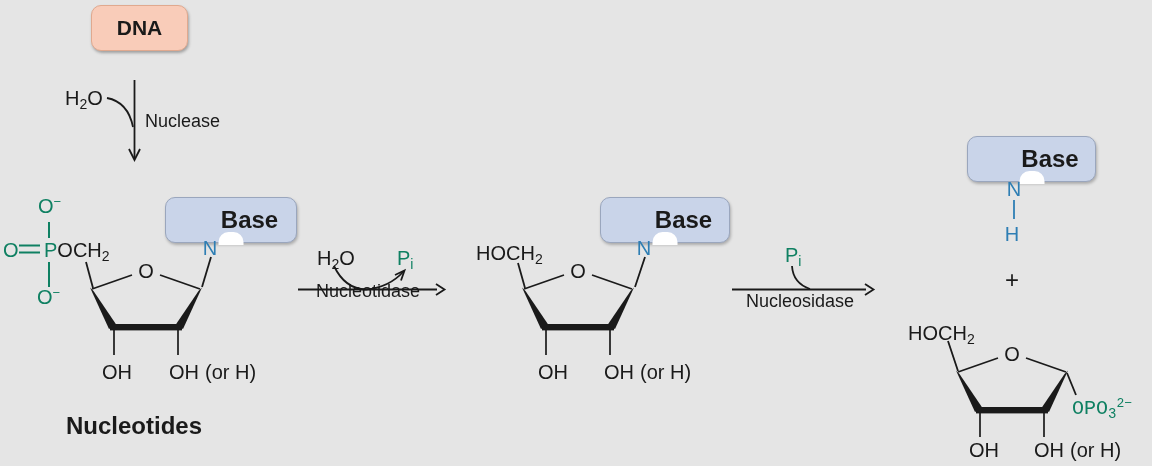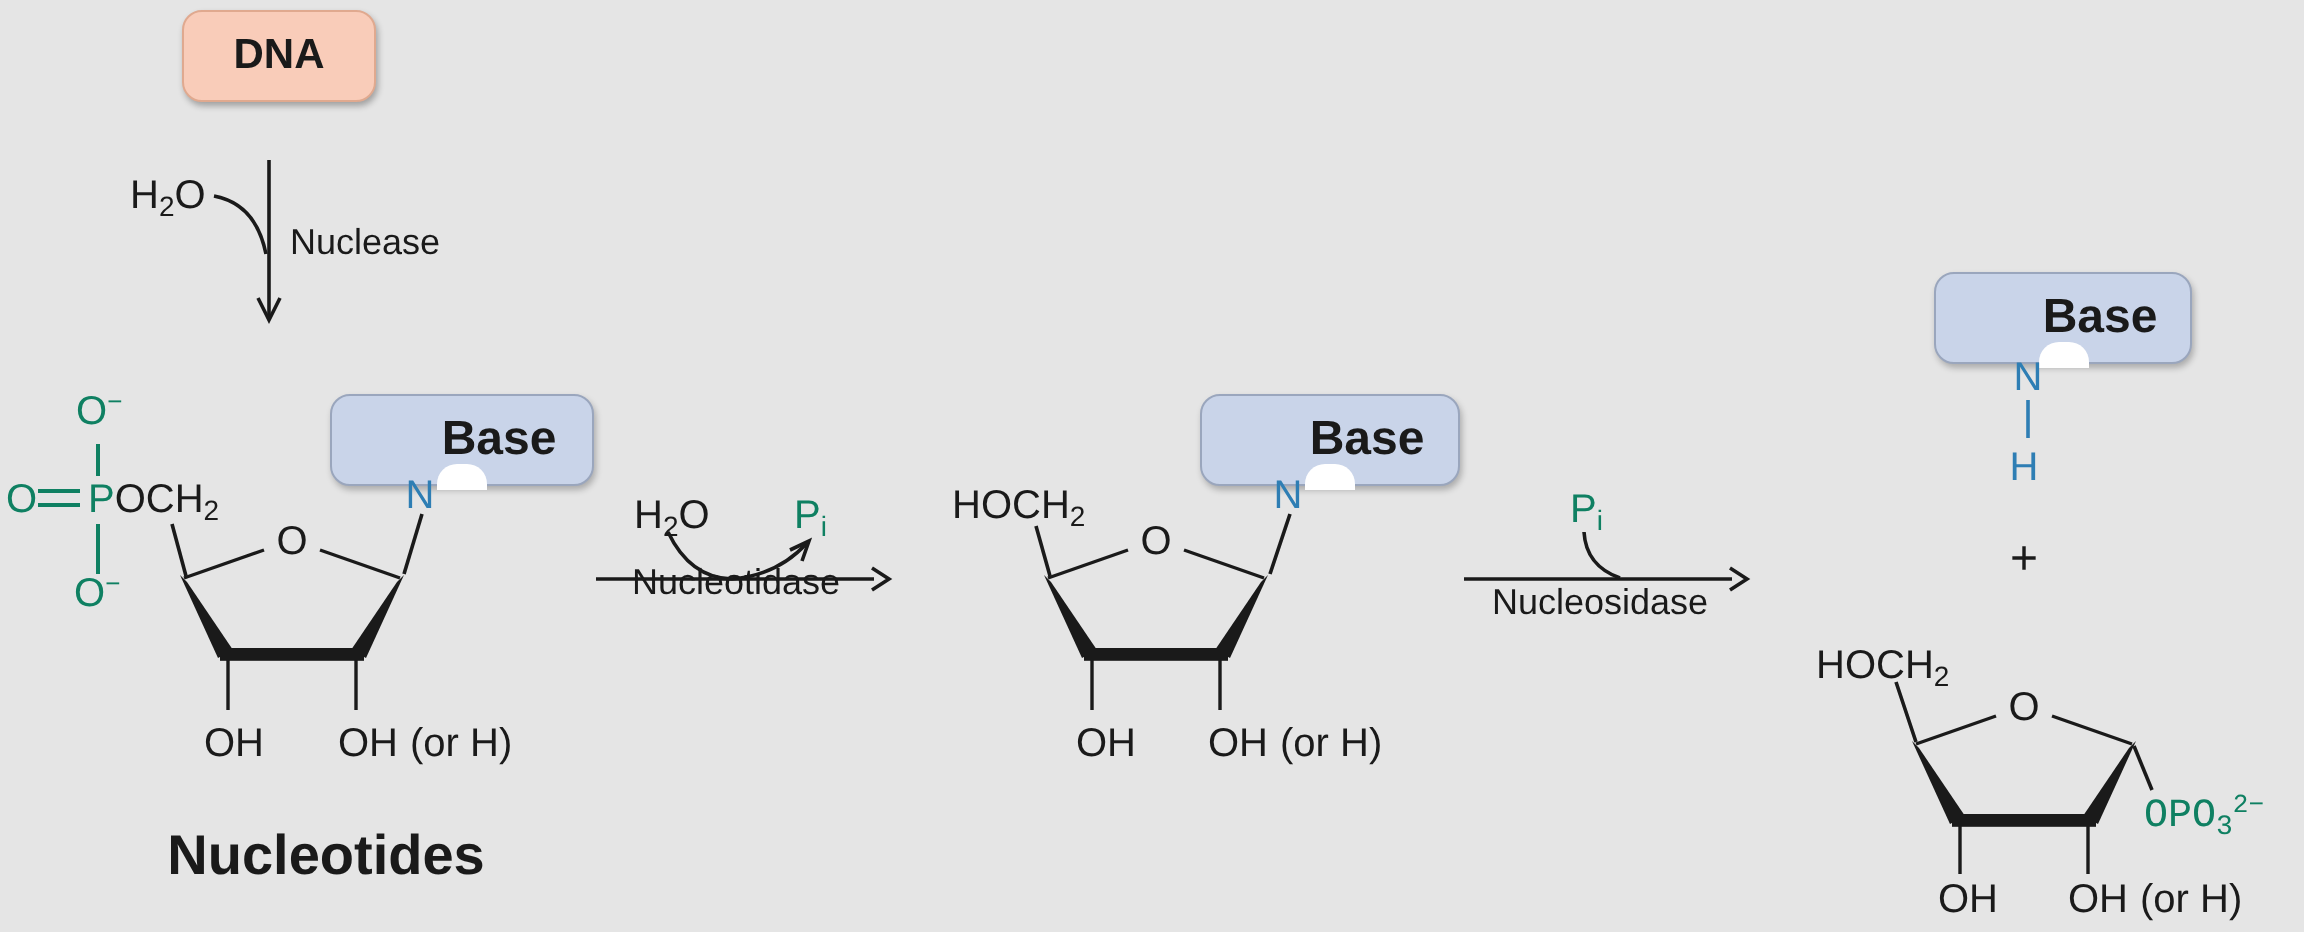"Nucleotides" .caption { font-size: 28px -> 24px; margin-left: 29px -> none }
